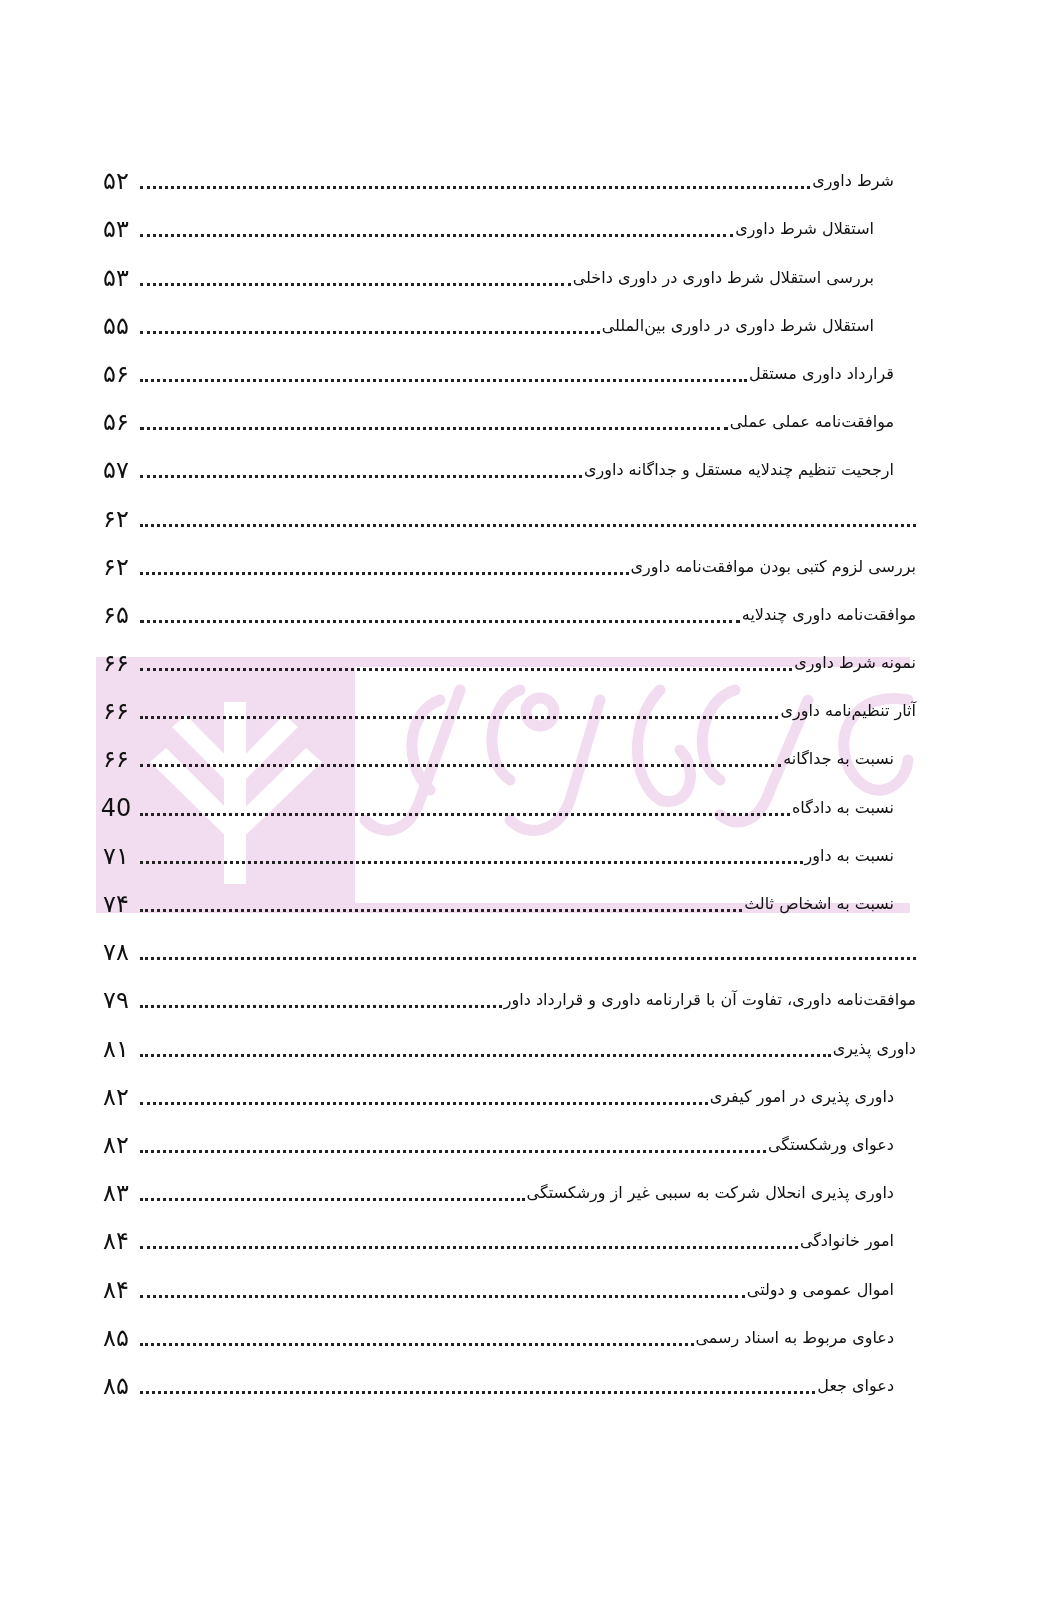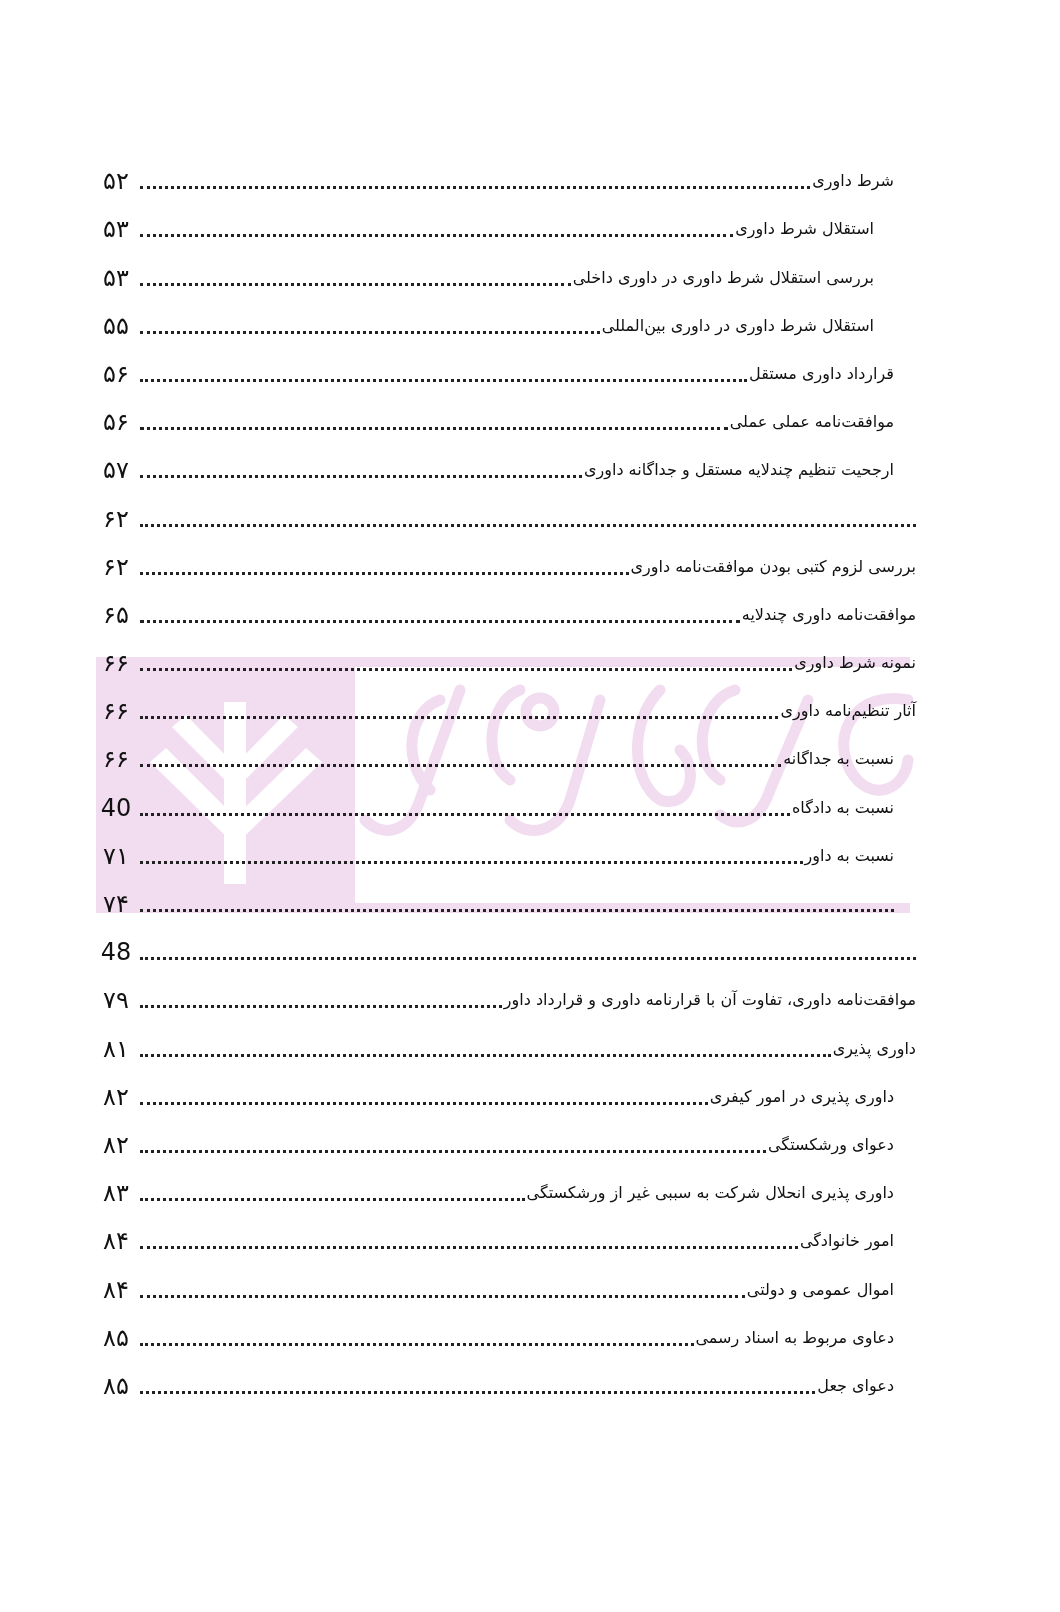"نسبت به اشخاص ثالث" span.title { html: none -> <span>نسبت به اشخاص ثالث</span> }
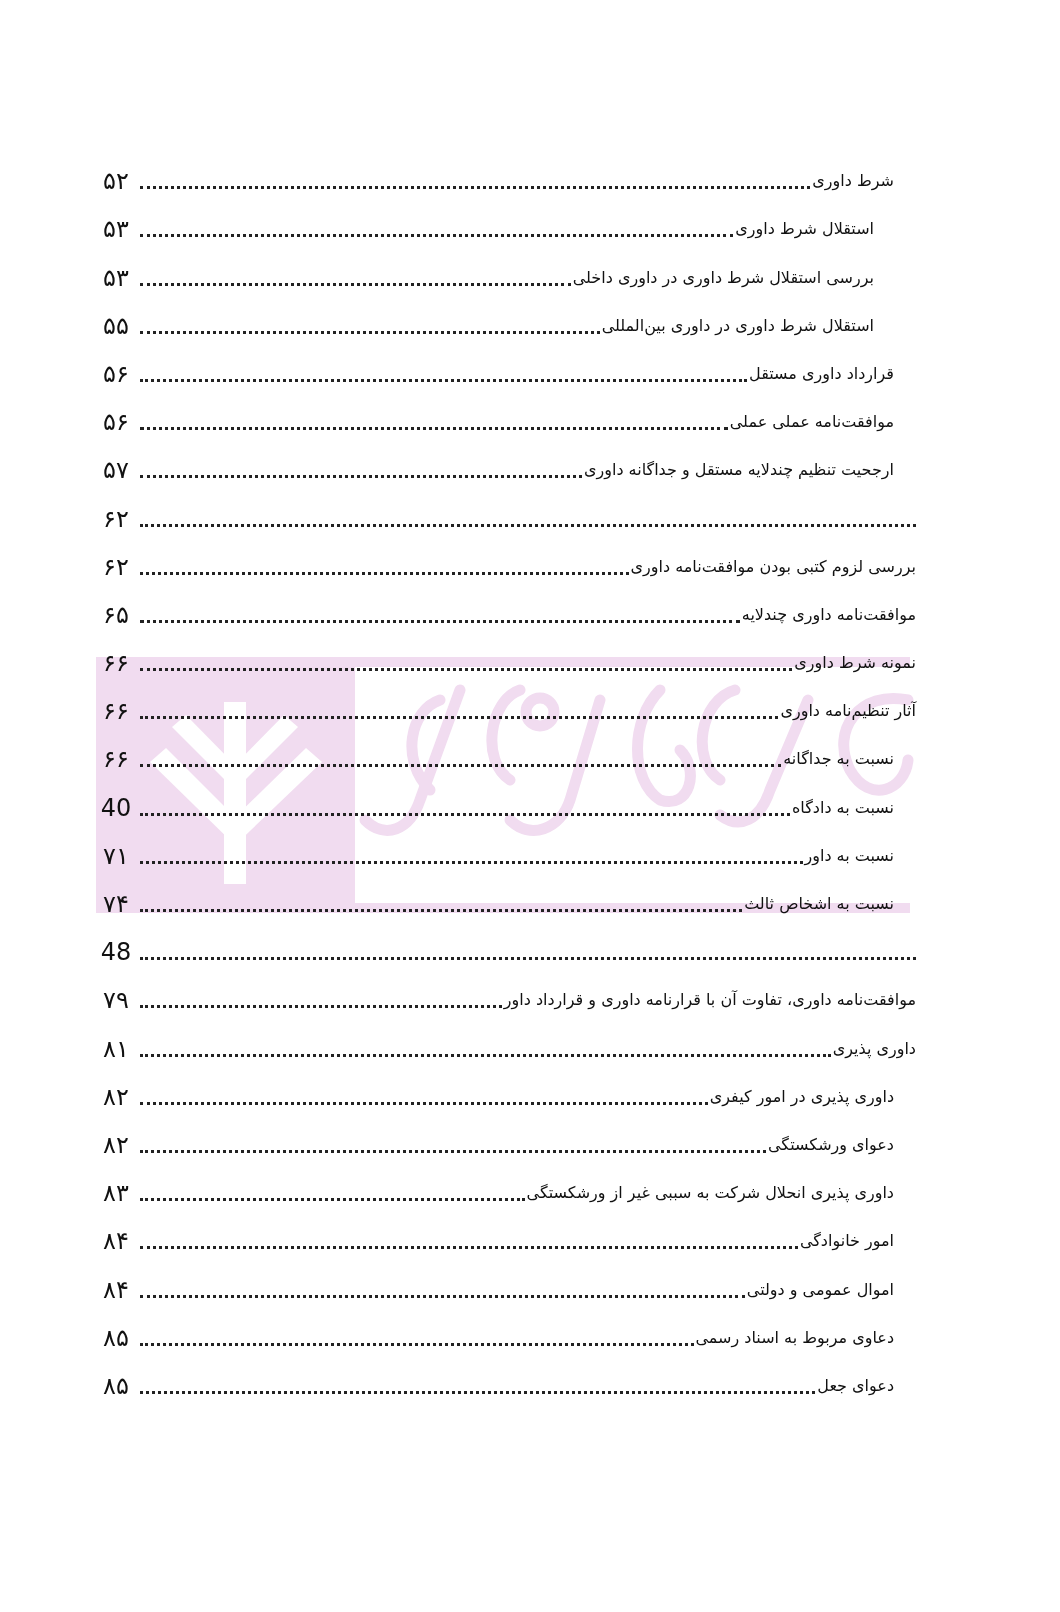"48" span.page { text: 48 -> ۷۸ }
